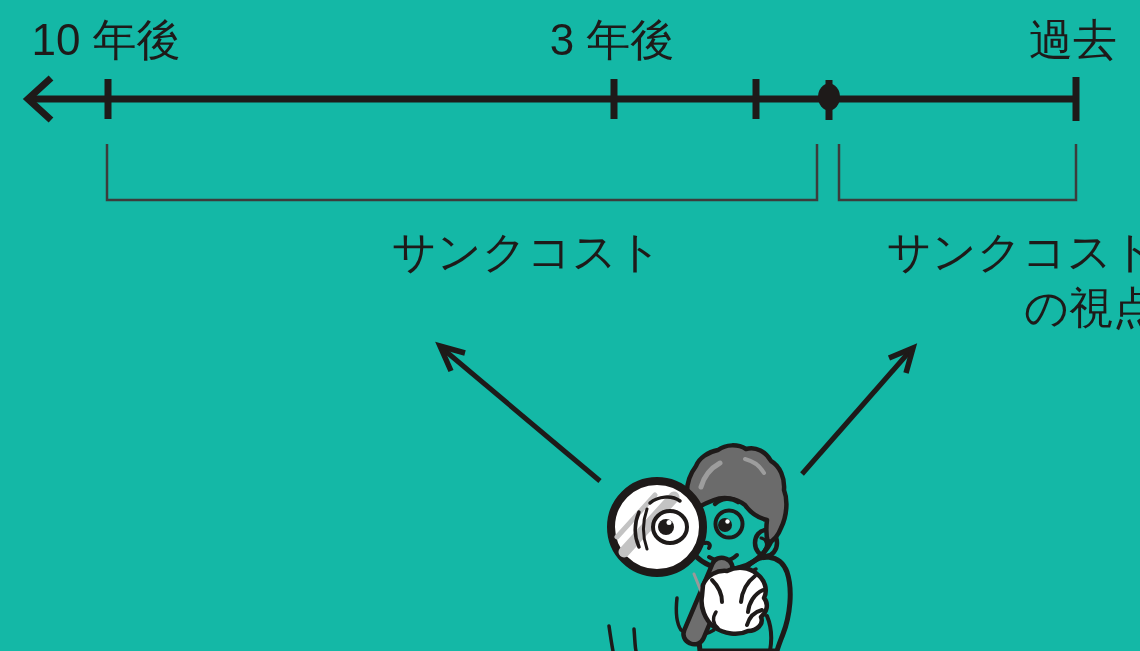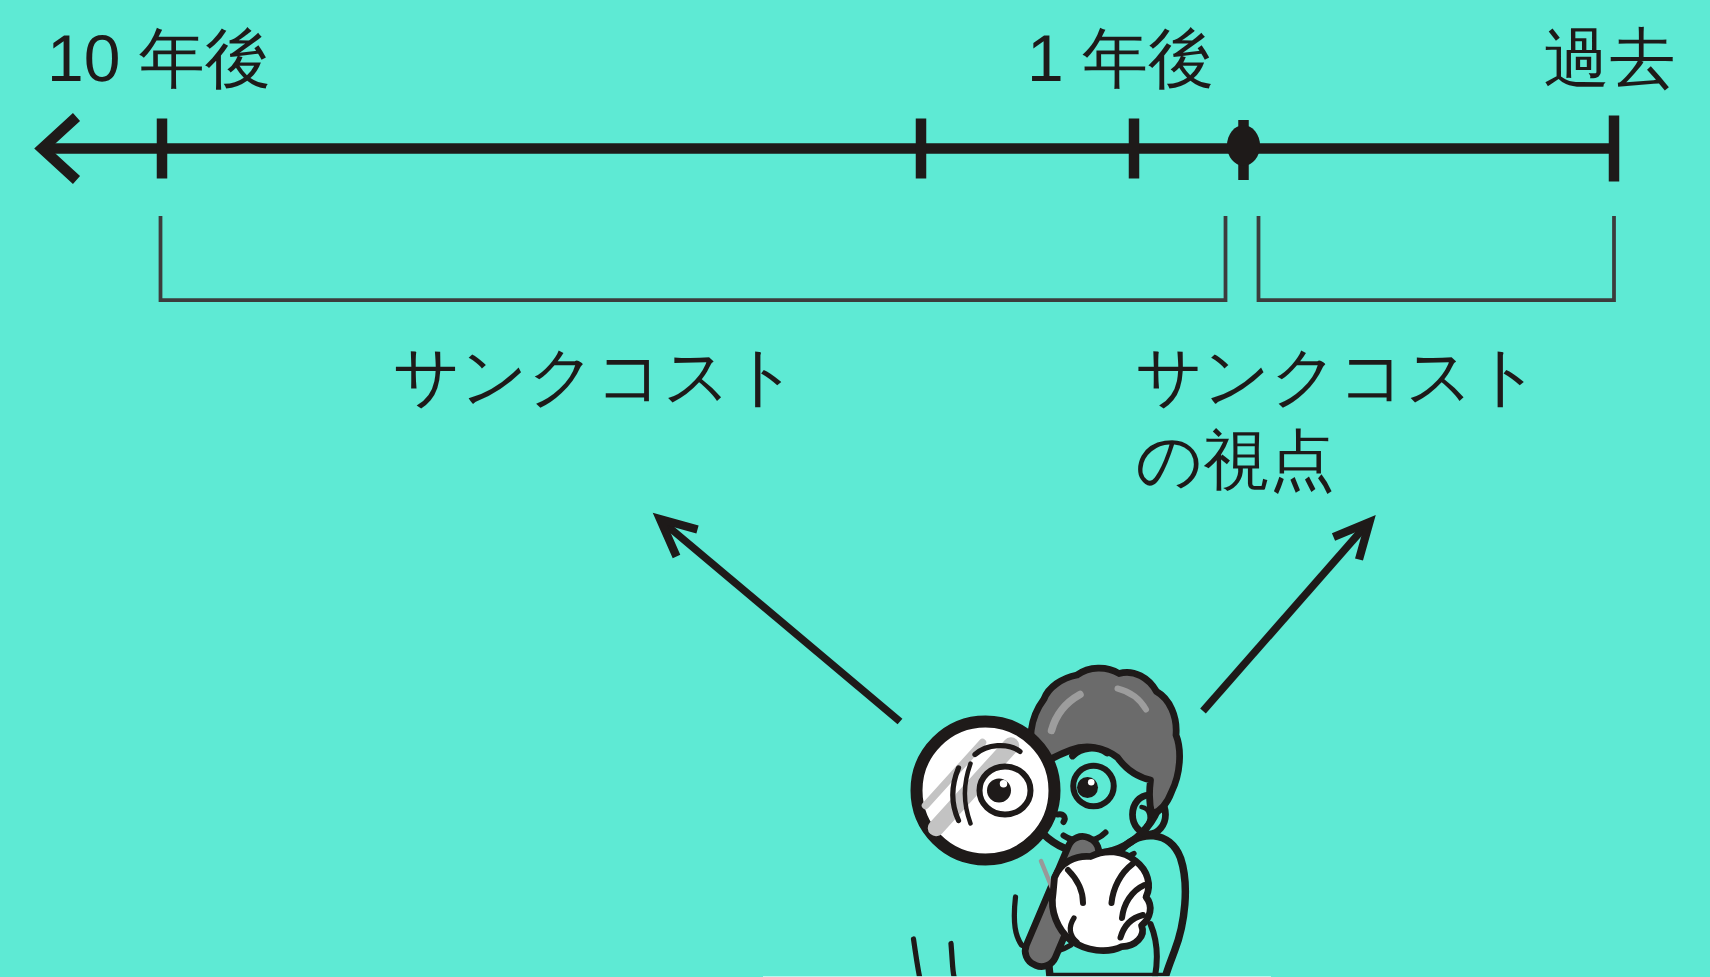"10 年後" #canvas { background: #5eead4 -> #14b8a6 }
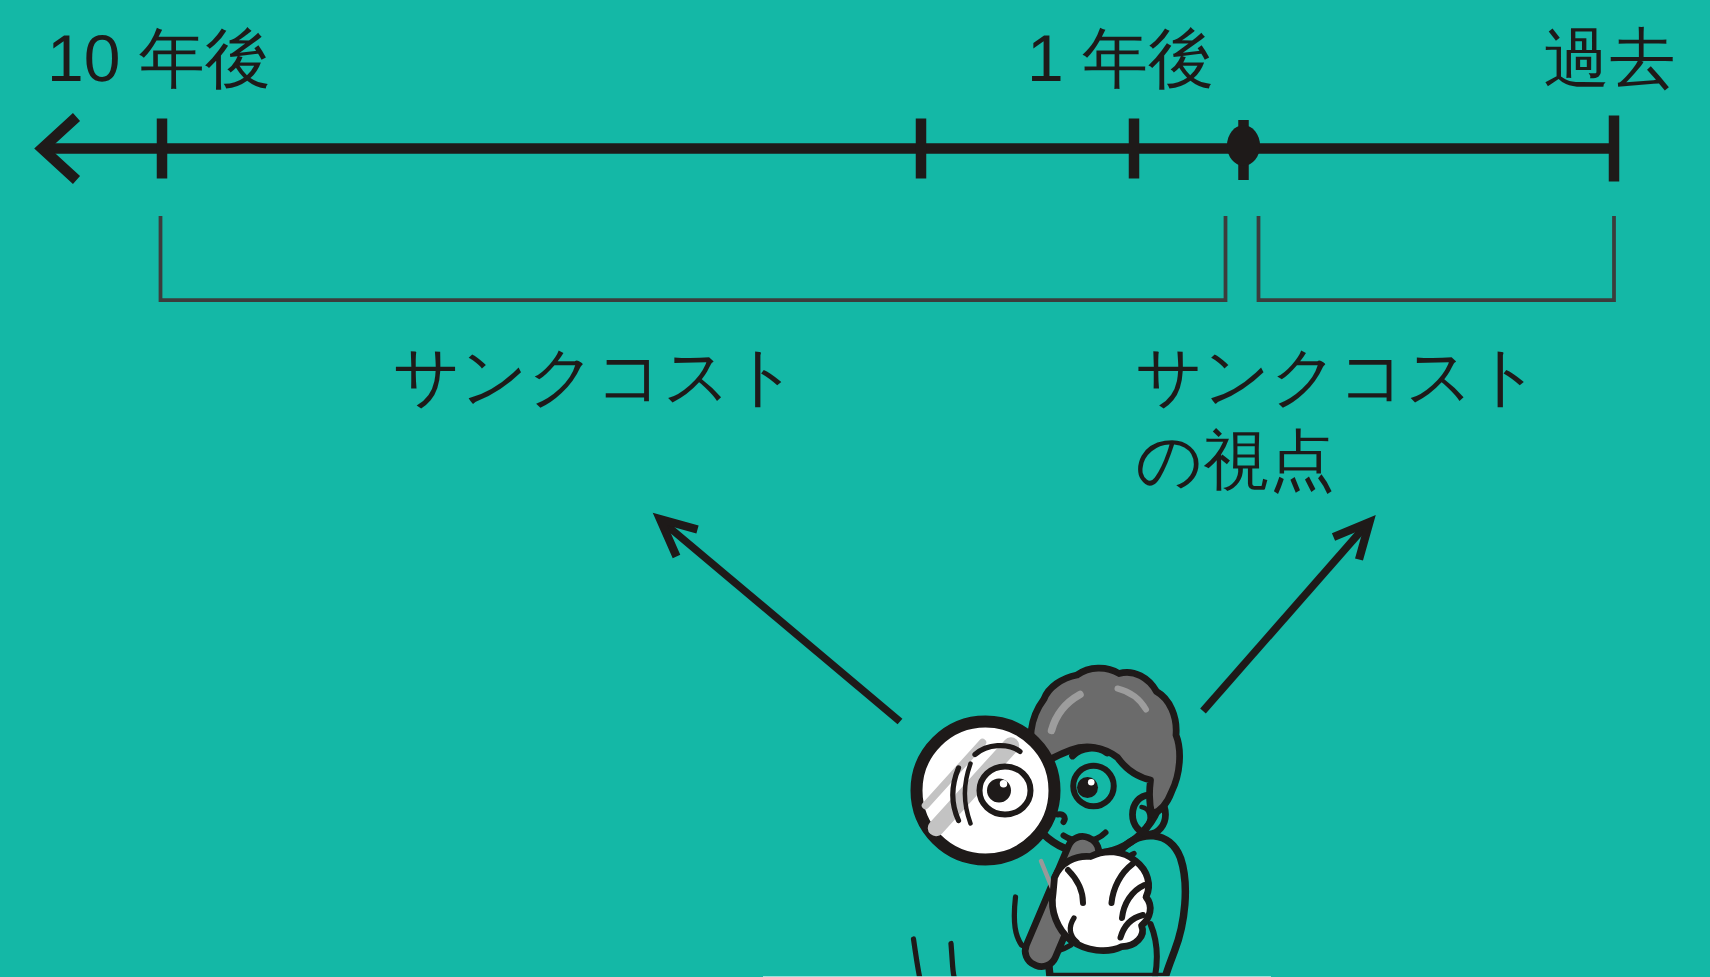"3 年後" div.tl-label { html: none -> <div>3 年後</div> }
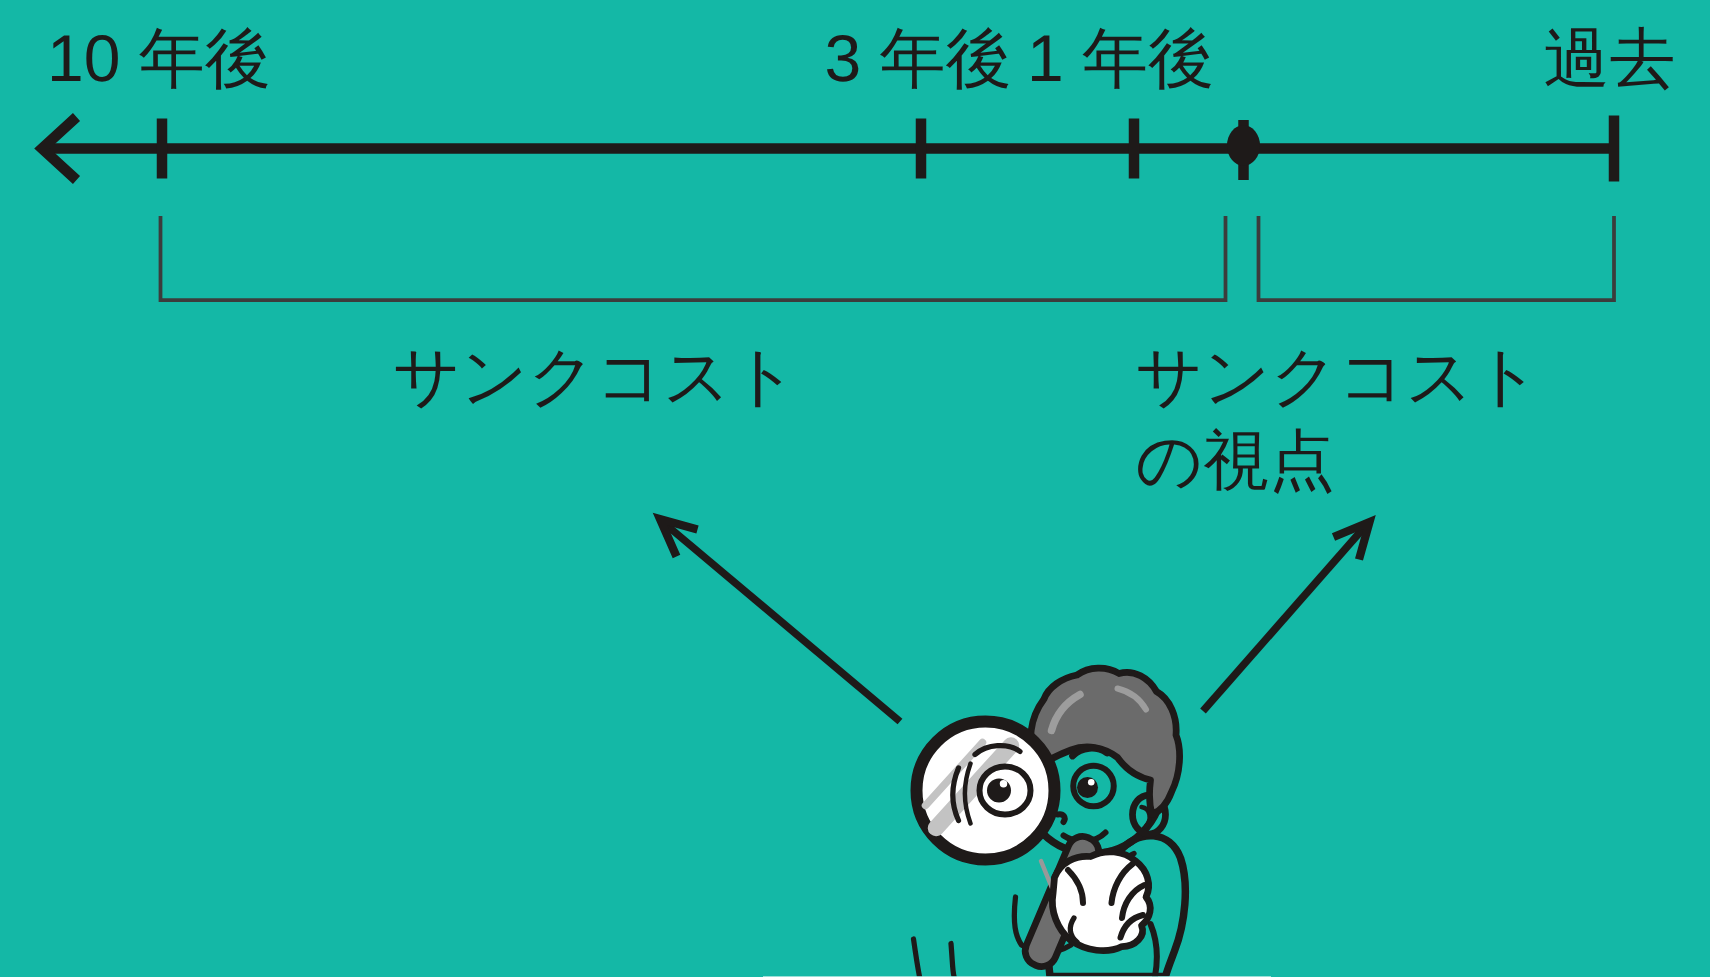"1 年後" div.tl-label { html: <div>1 年後</div> -> none }
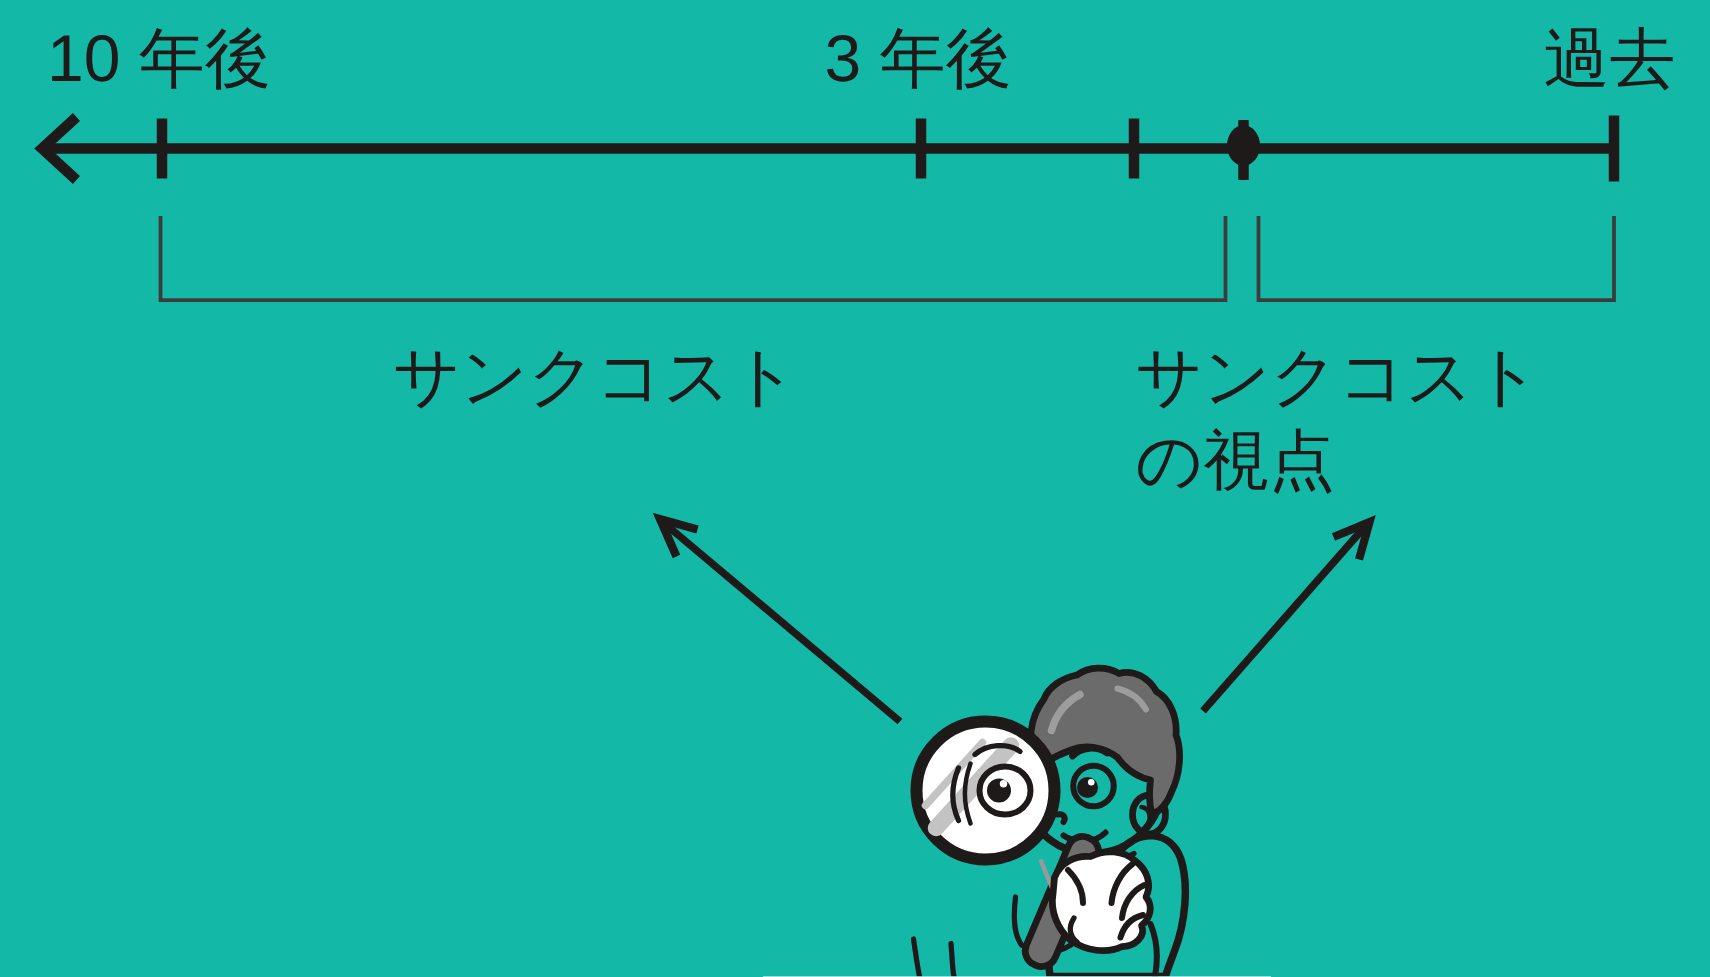"サンクコスト" .range-label { text-align: left -> right }
